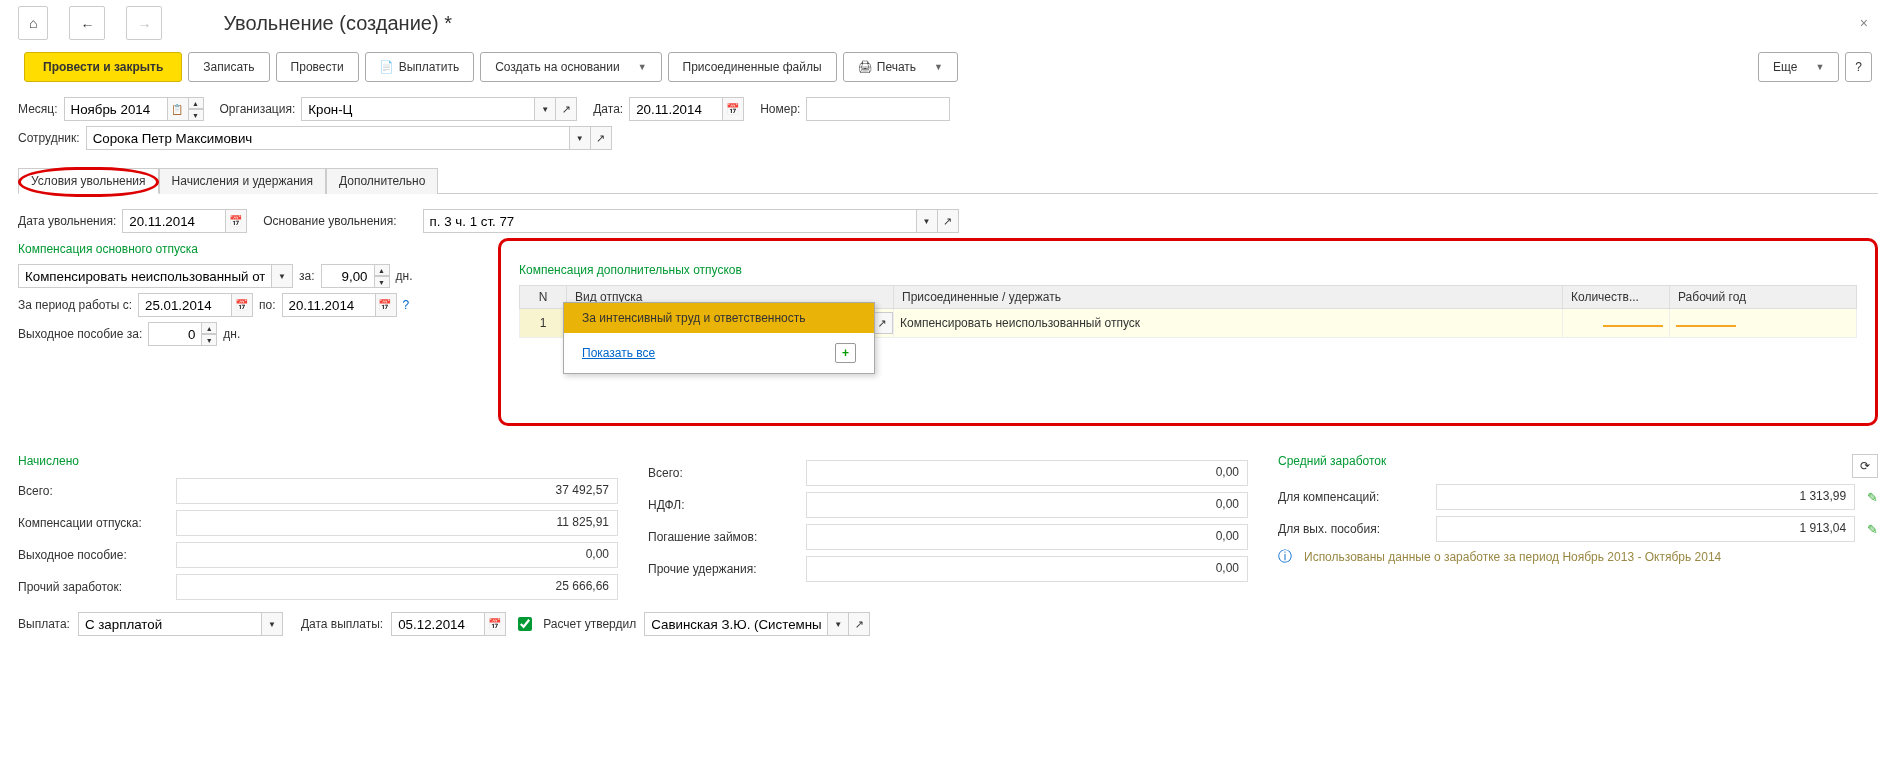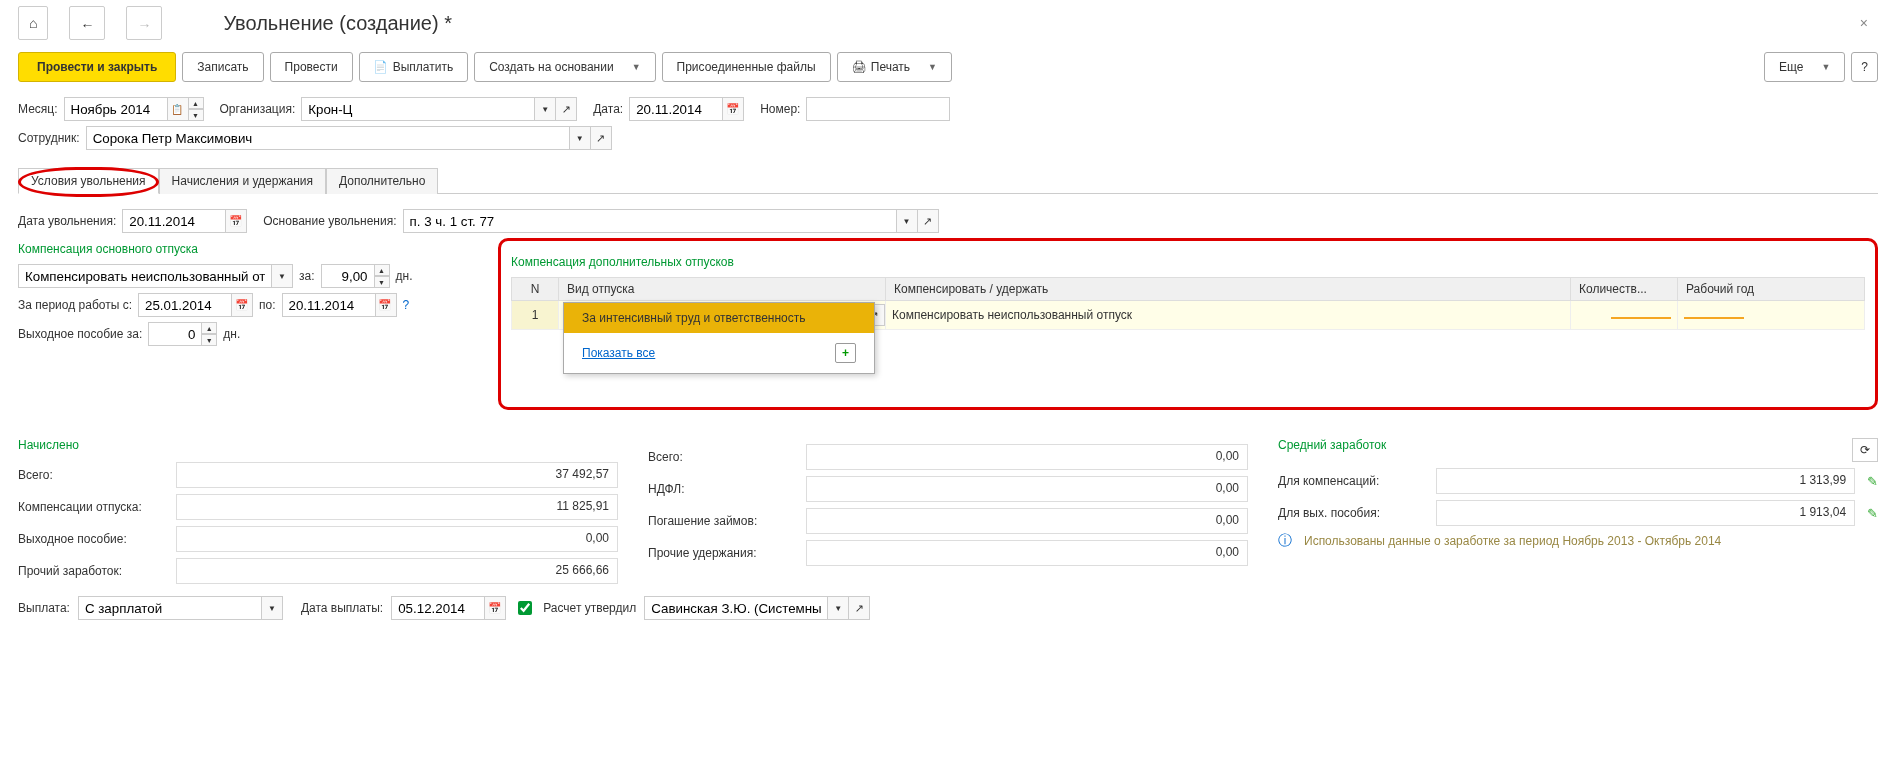"Провести и закрыть" .toolbar { padding: 6px 18px -> 6px 24px }
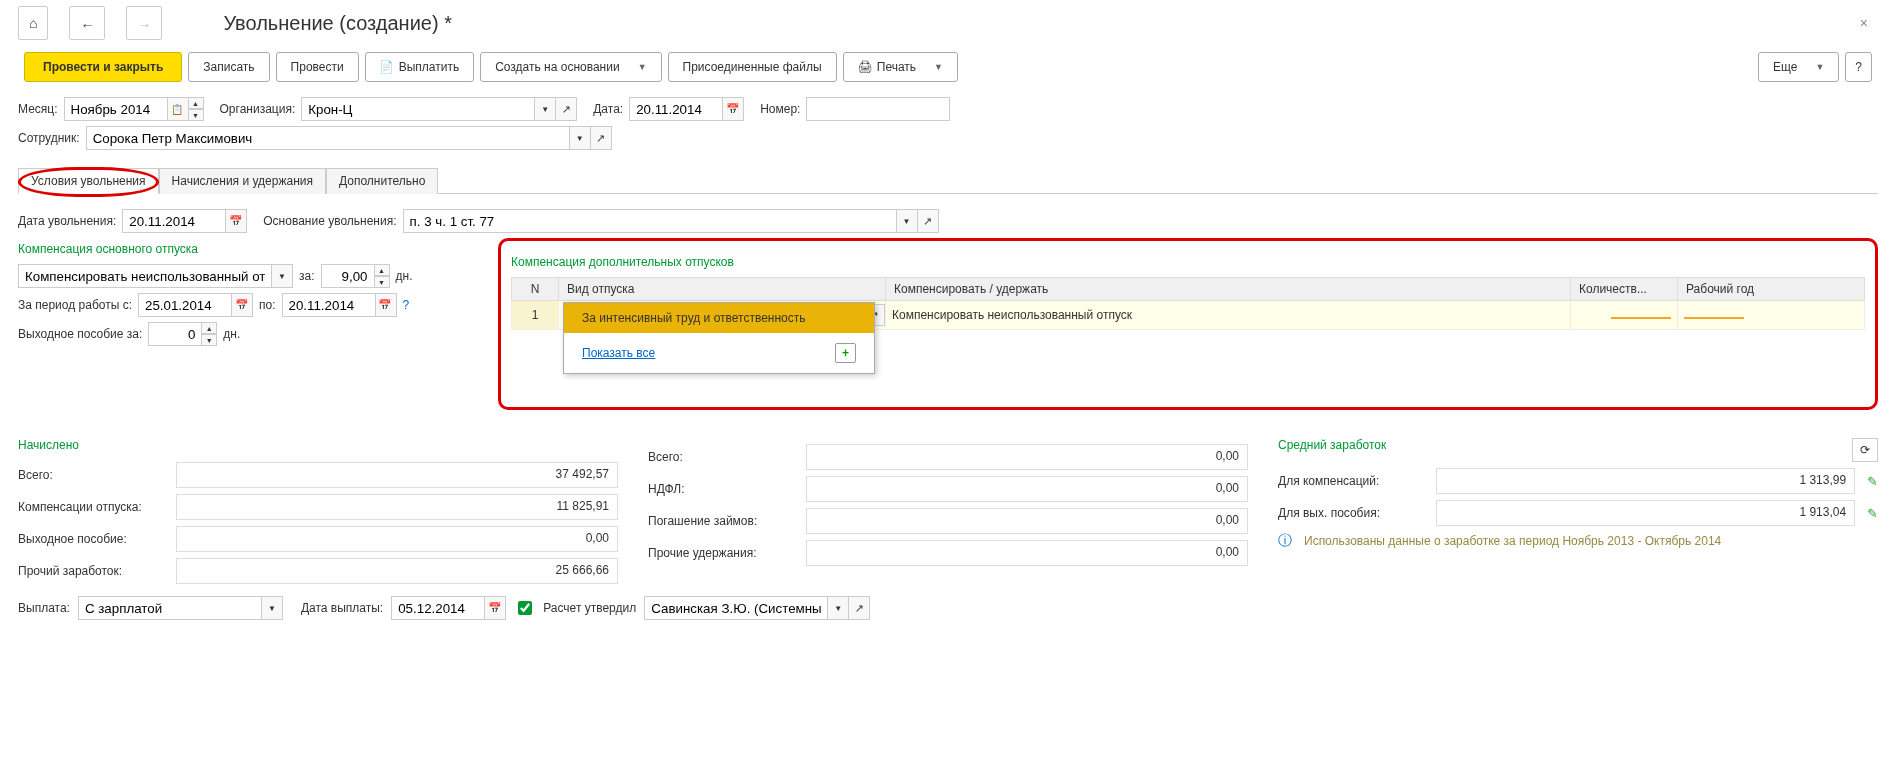"п. 3 ч. 1 ст." input.input-text { margin-left: none -> 20px }
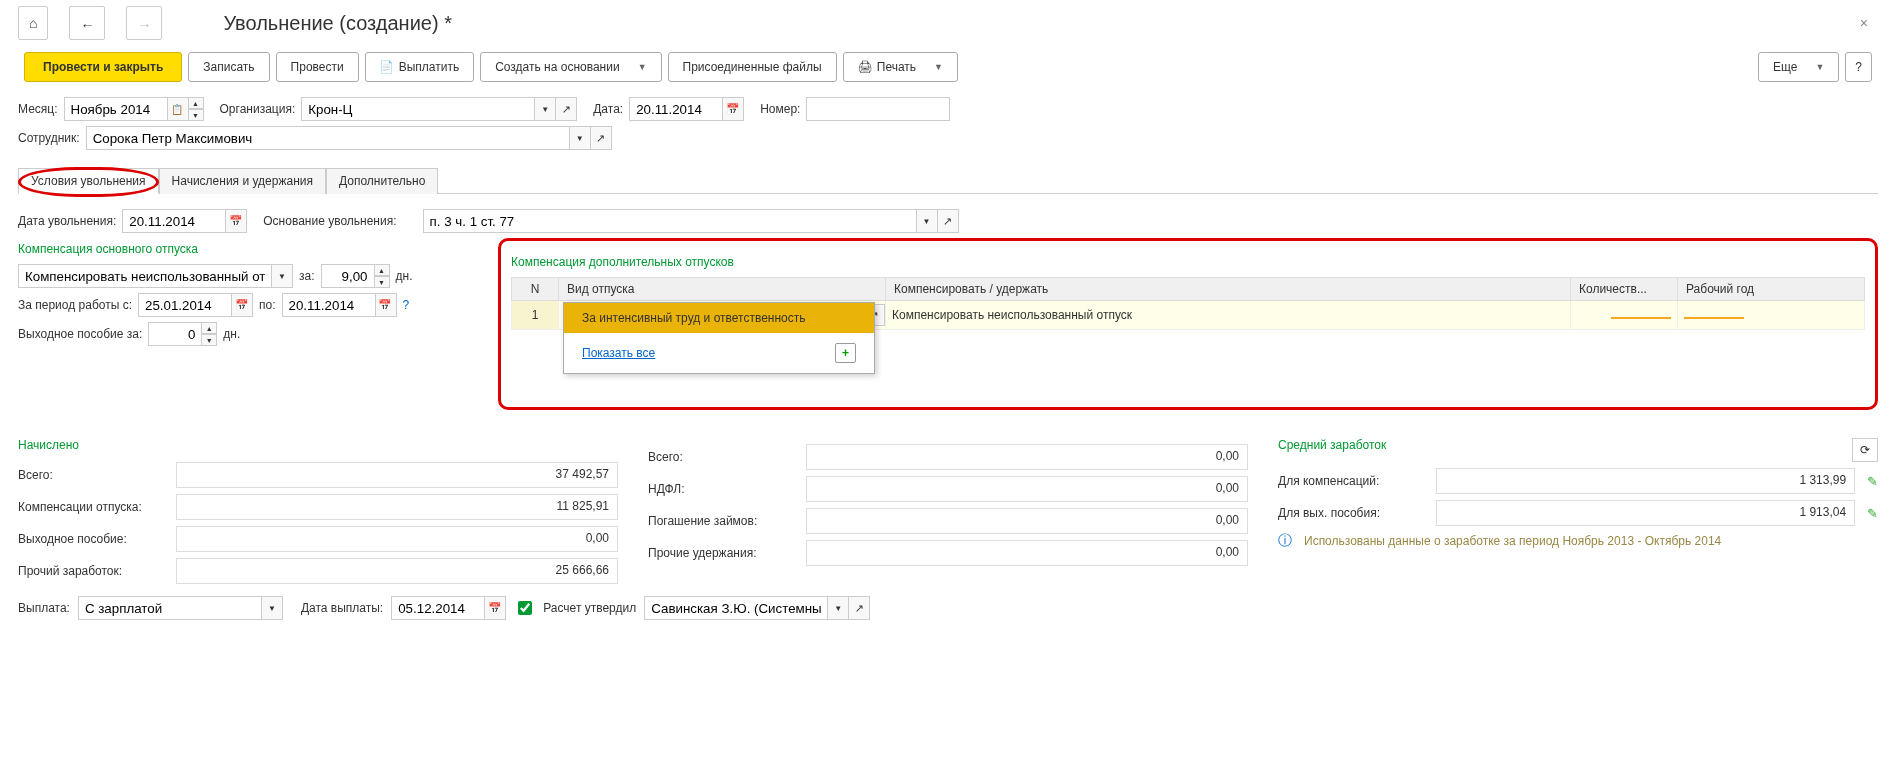"Компенсация дополнительных отпусков" .red-box { padding: 10px -> 18px }
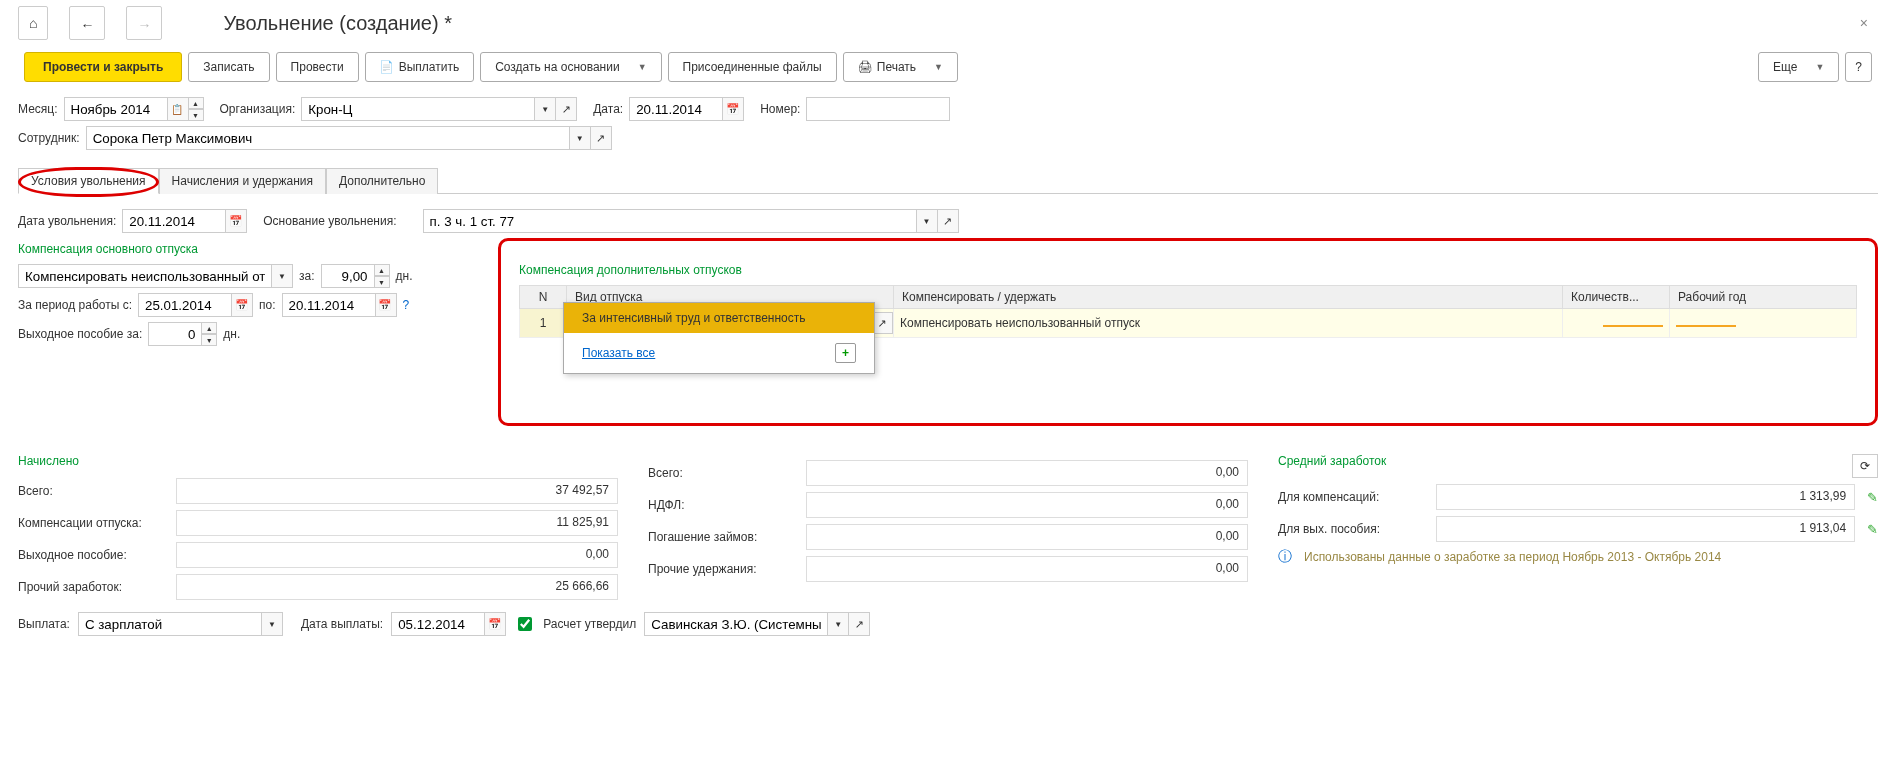"Компенсировать / удержать" th { text: Компенсировать -> Присоединенные }
